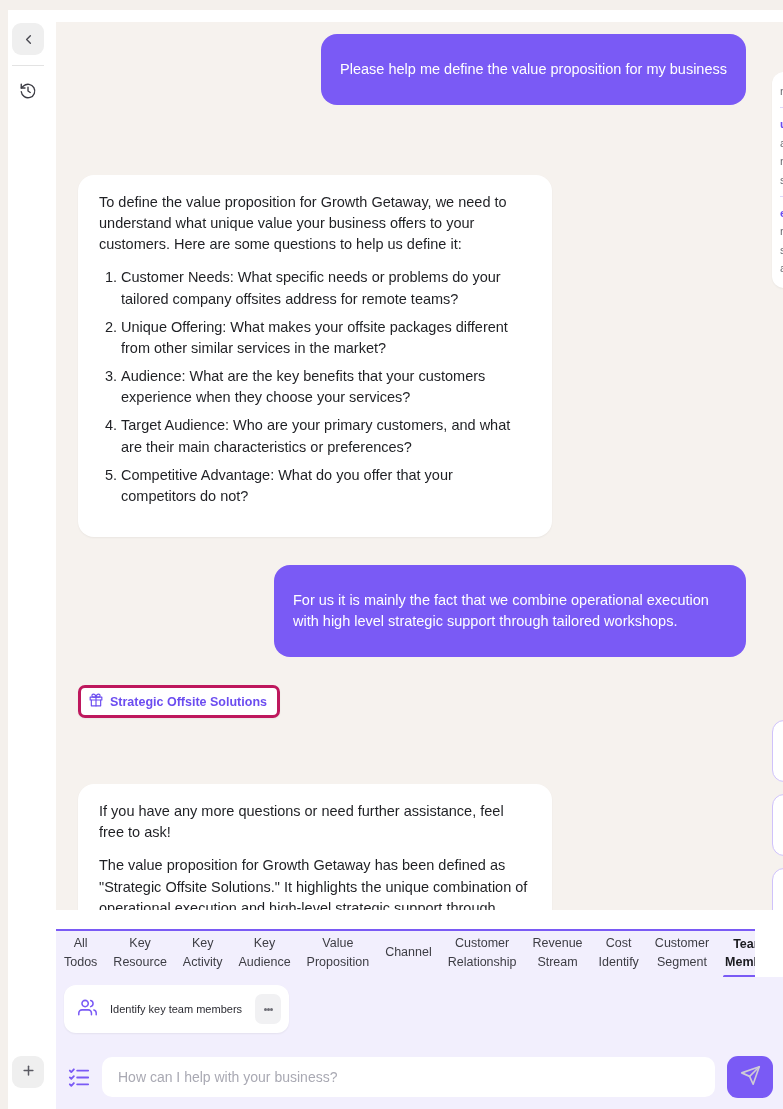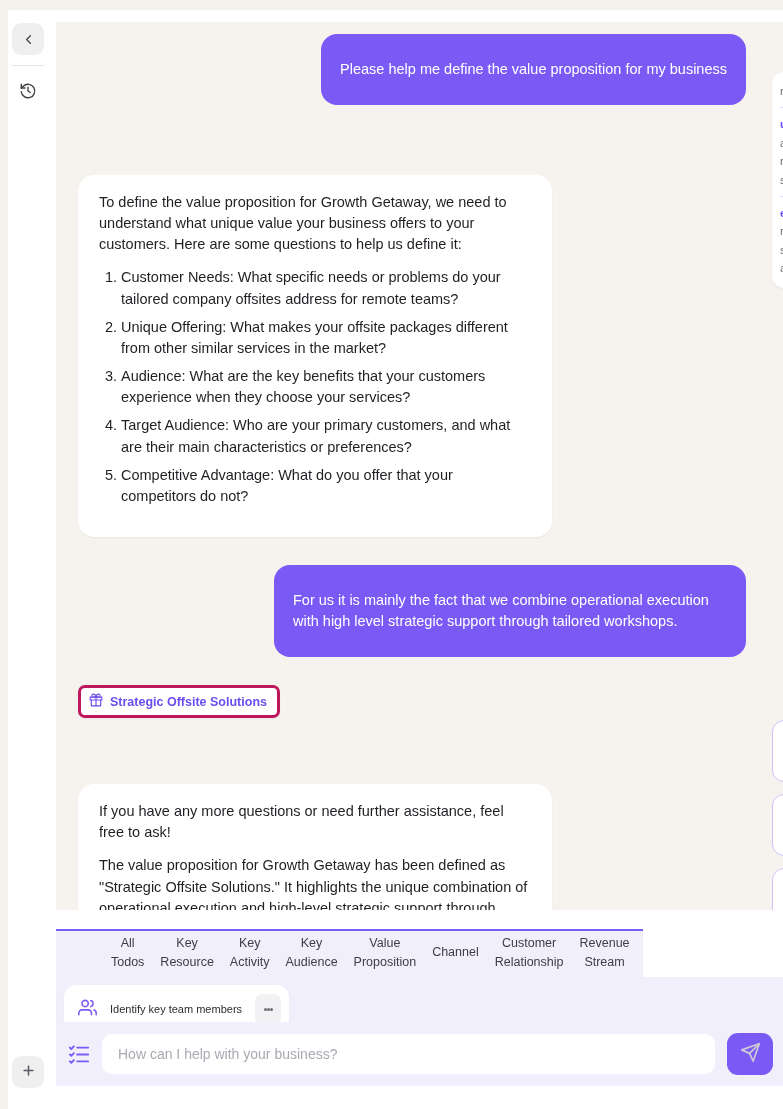"All" .tabstrip { padding-left: 47px -> none; width: 587px -> 699px }
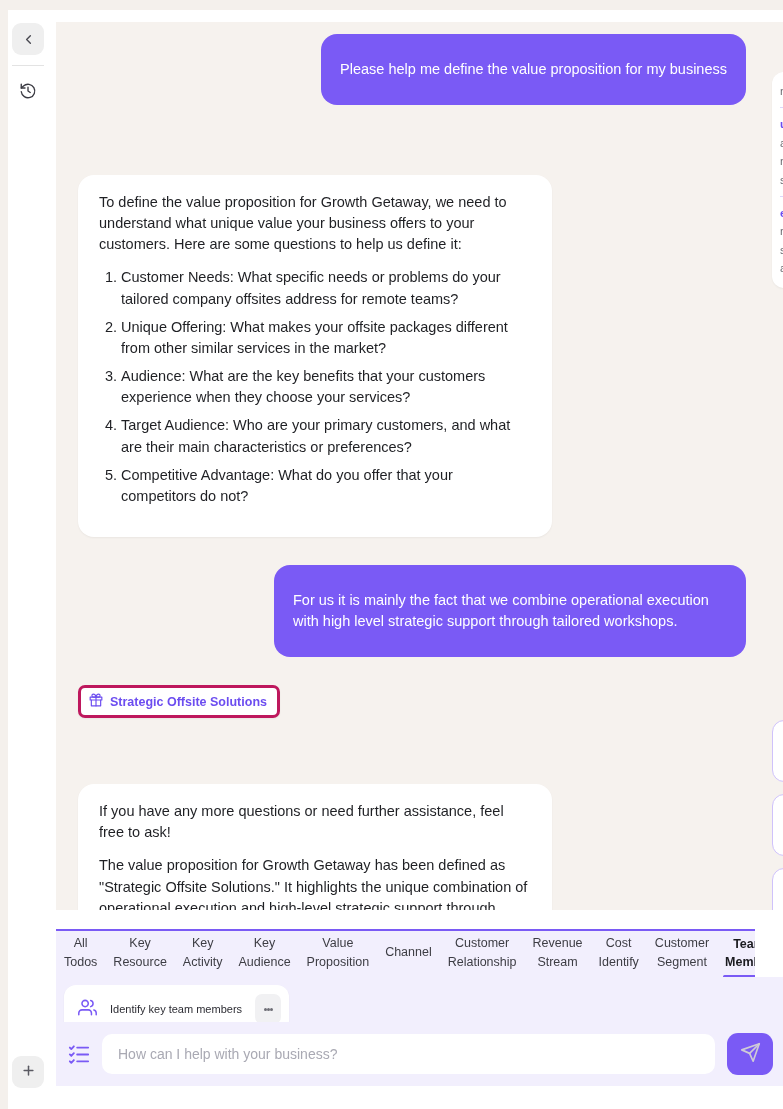"How can I help with" .composer { top: 1022px -> 1045px }
